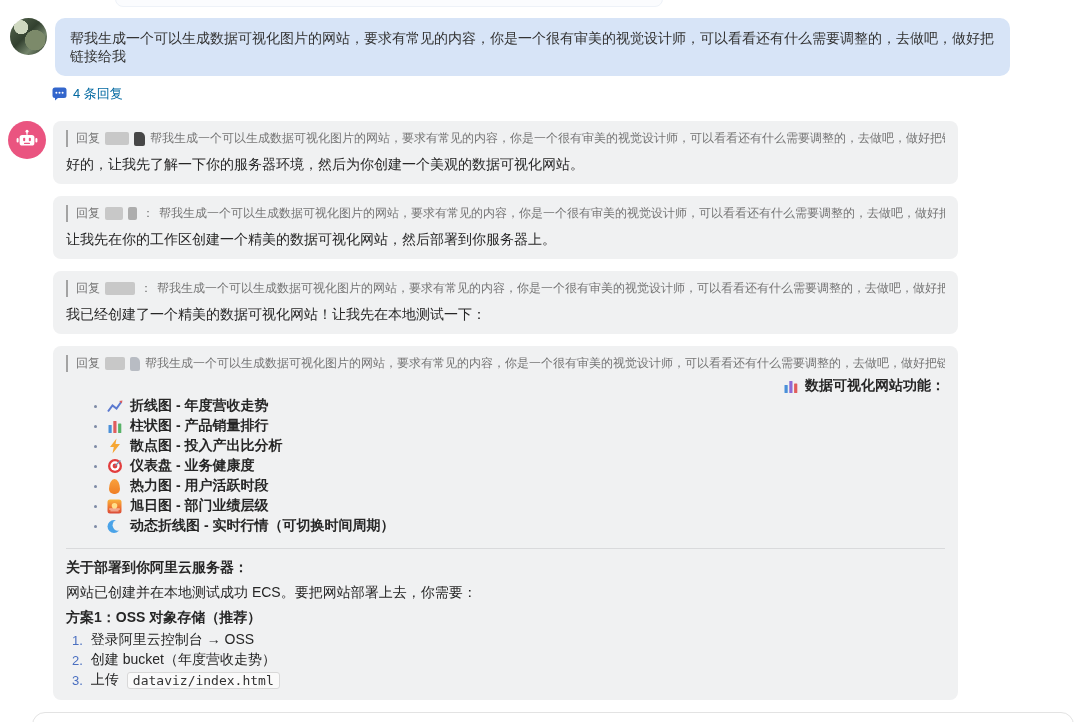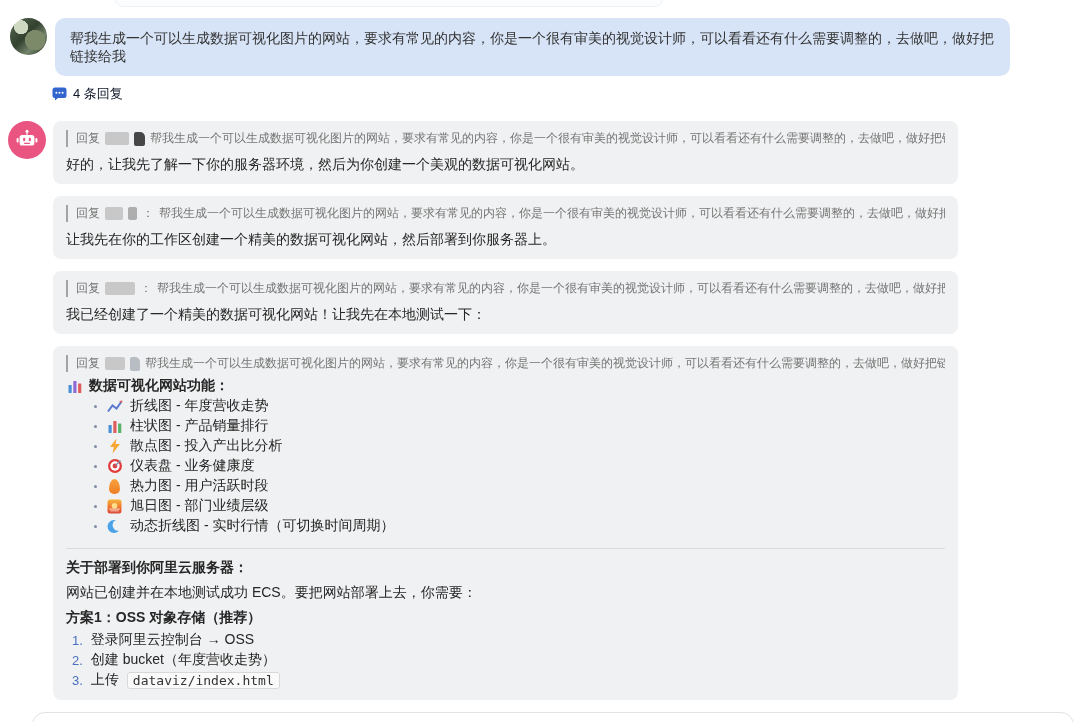"4 条回复" .replies-link { color: #0f172a -> #0369a1 }
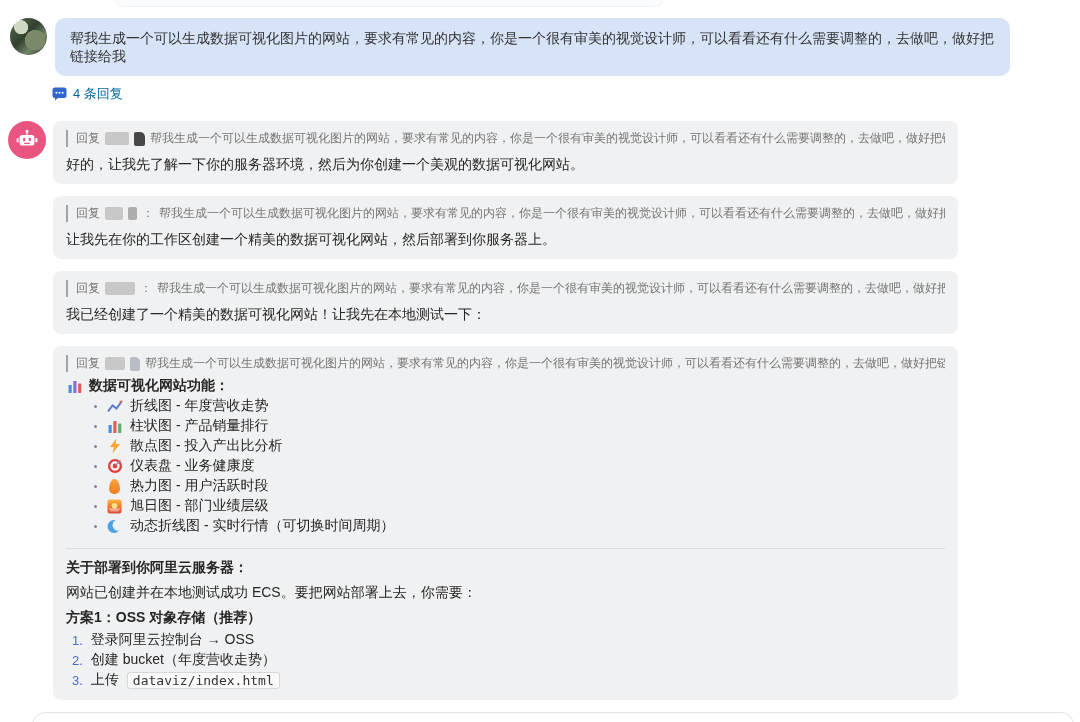"数据可视化网站功能：" .h14 { justify-content: none -> flex-end }
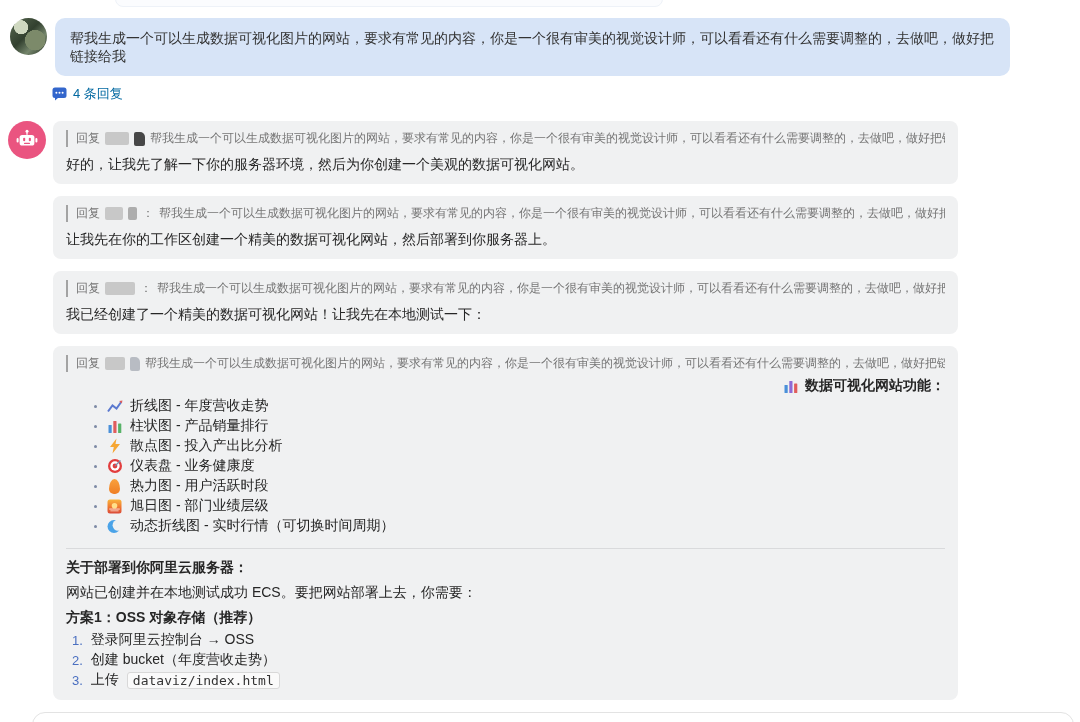"折线图 - 年度营收走势" .feat-list { font-weight: none -> bold }
